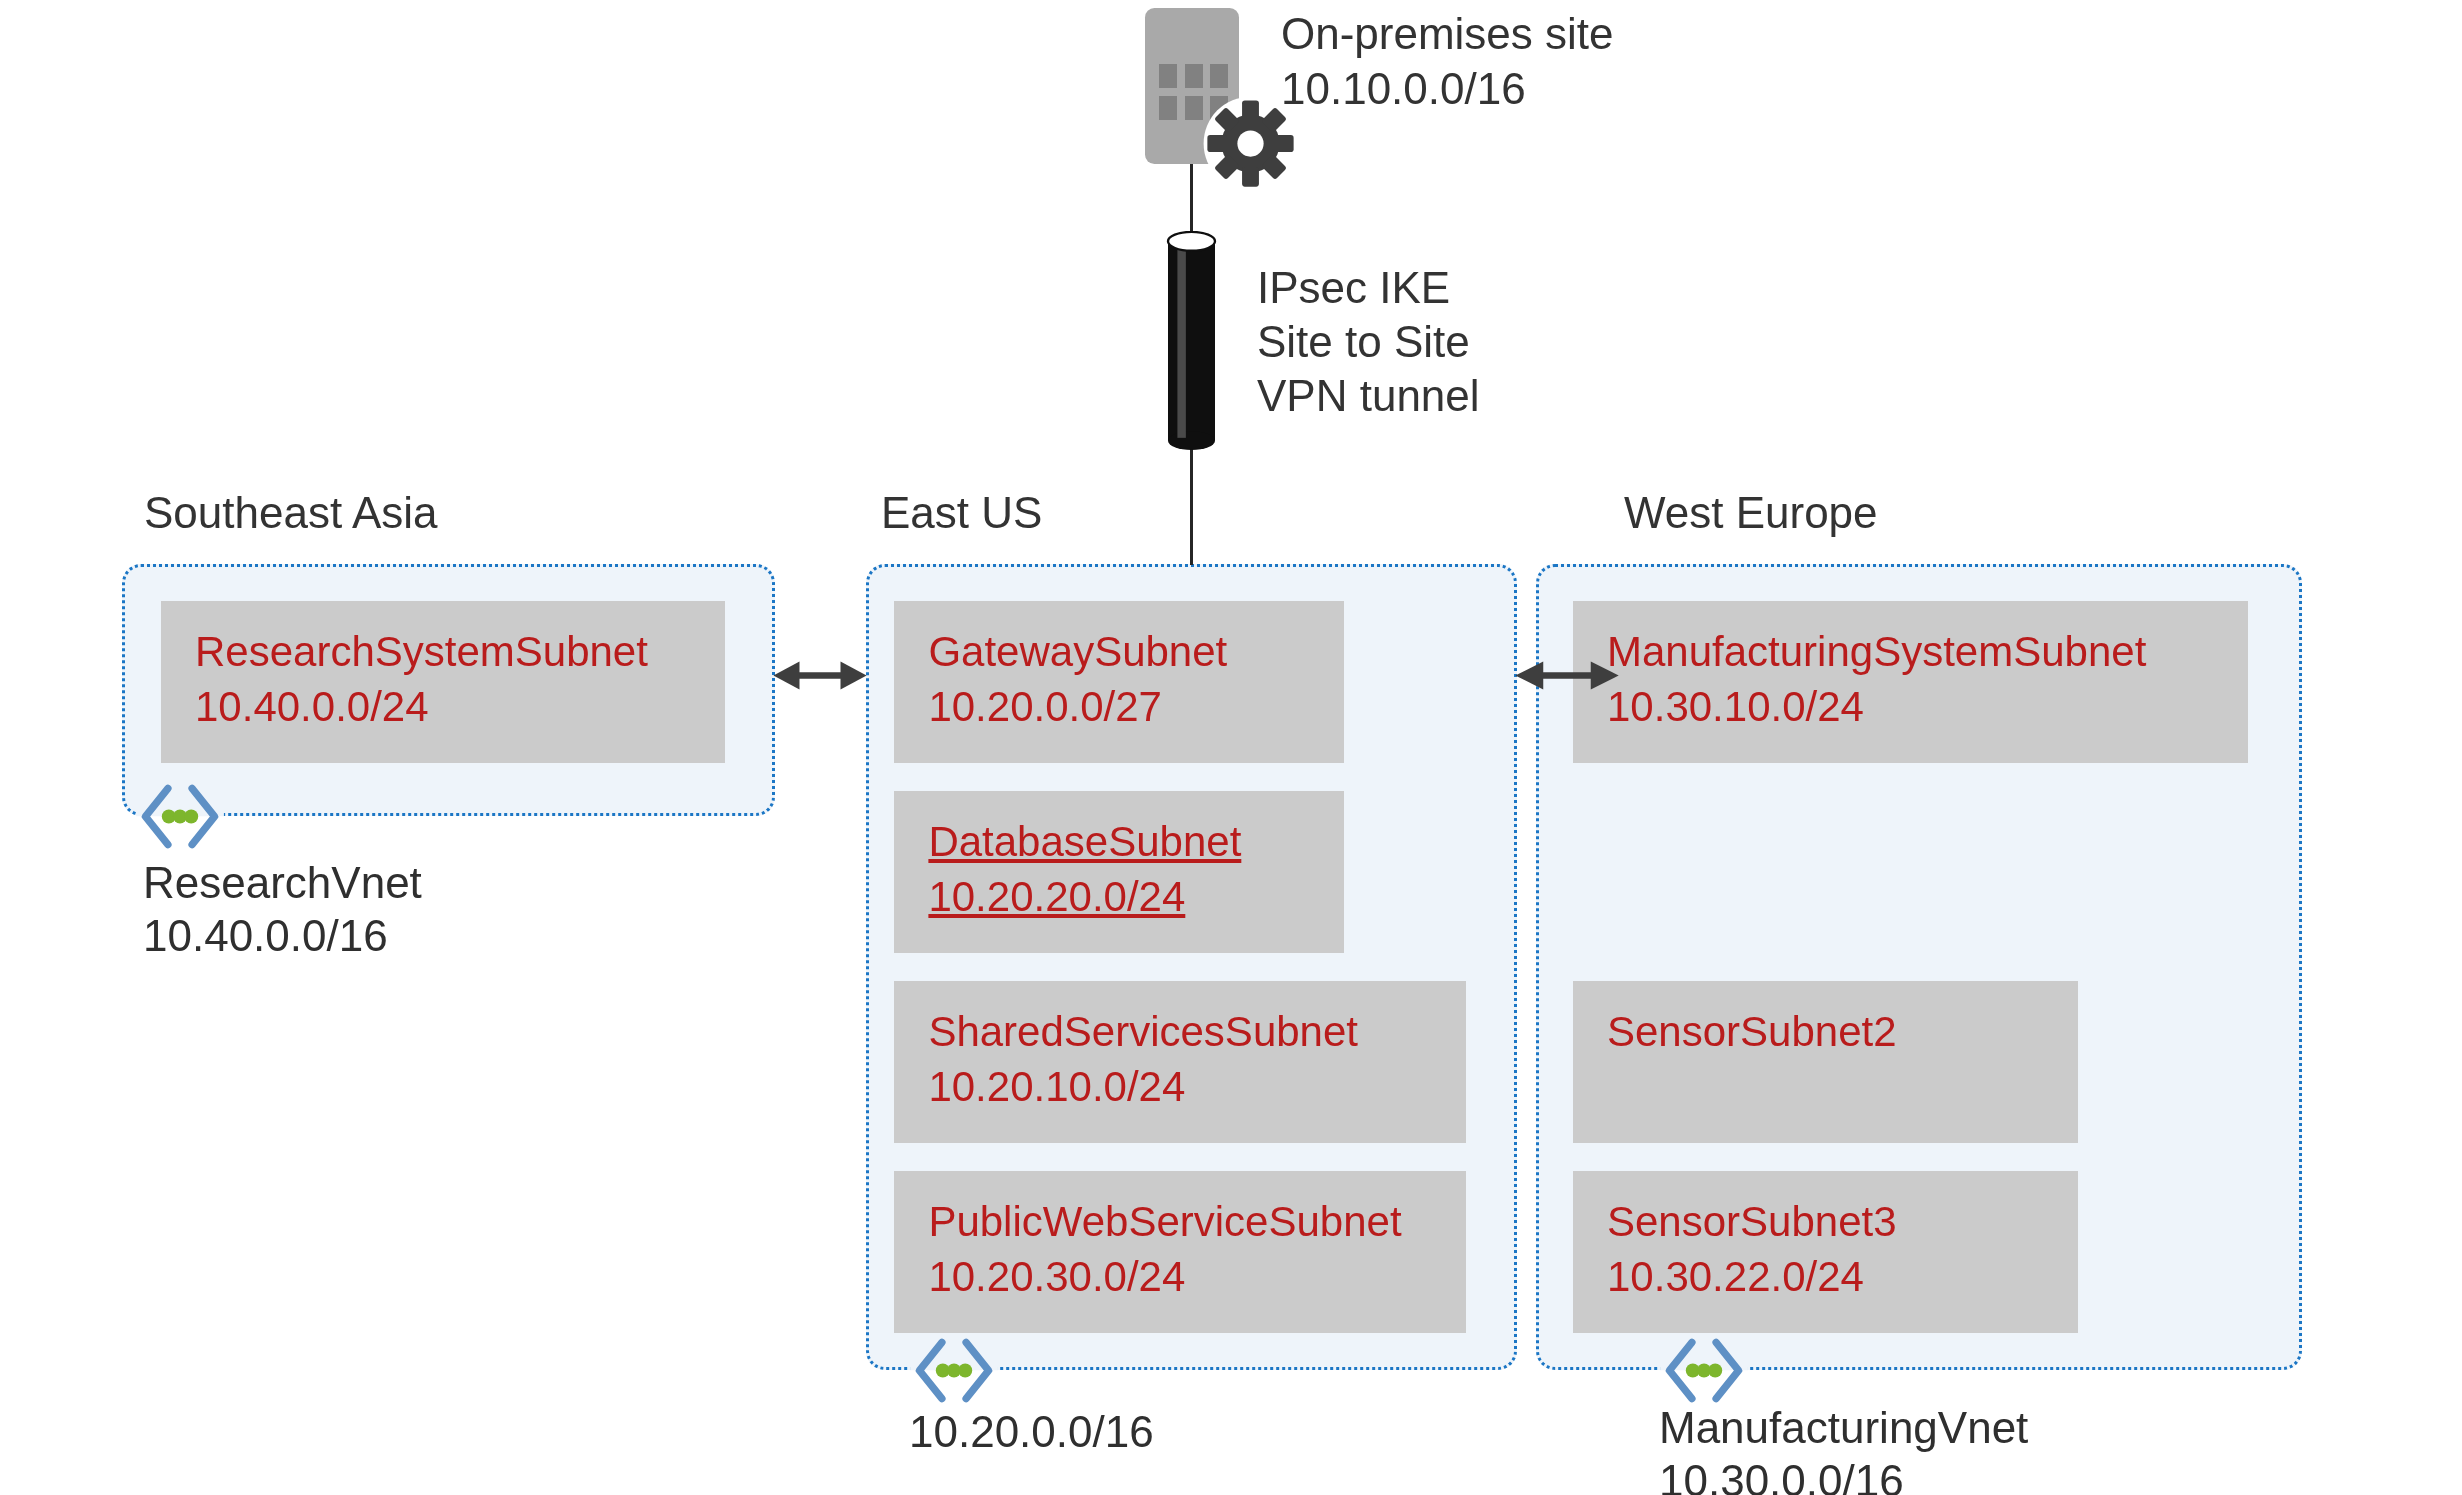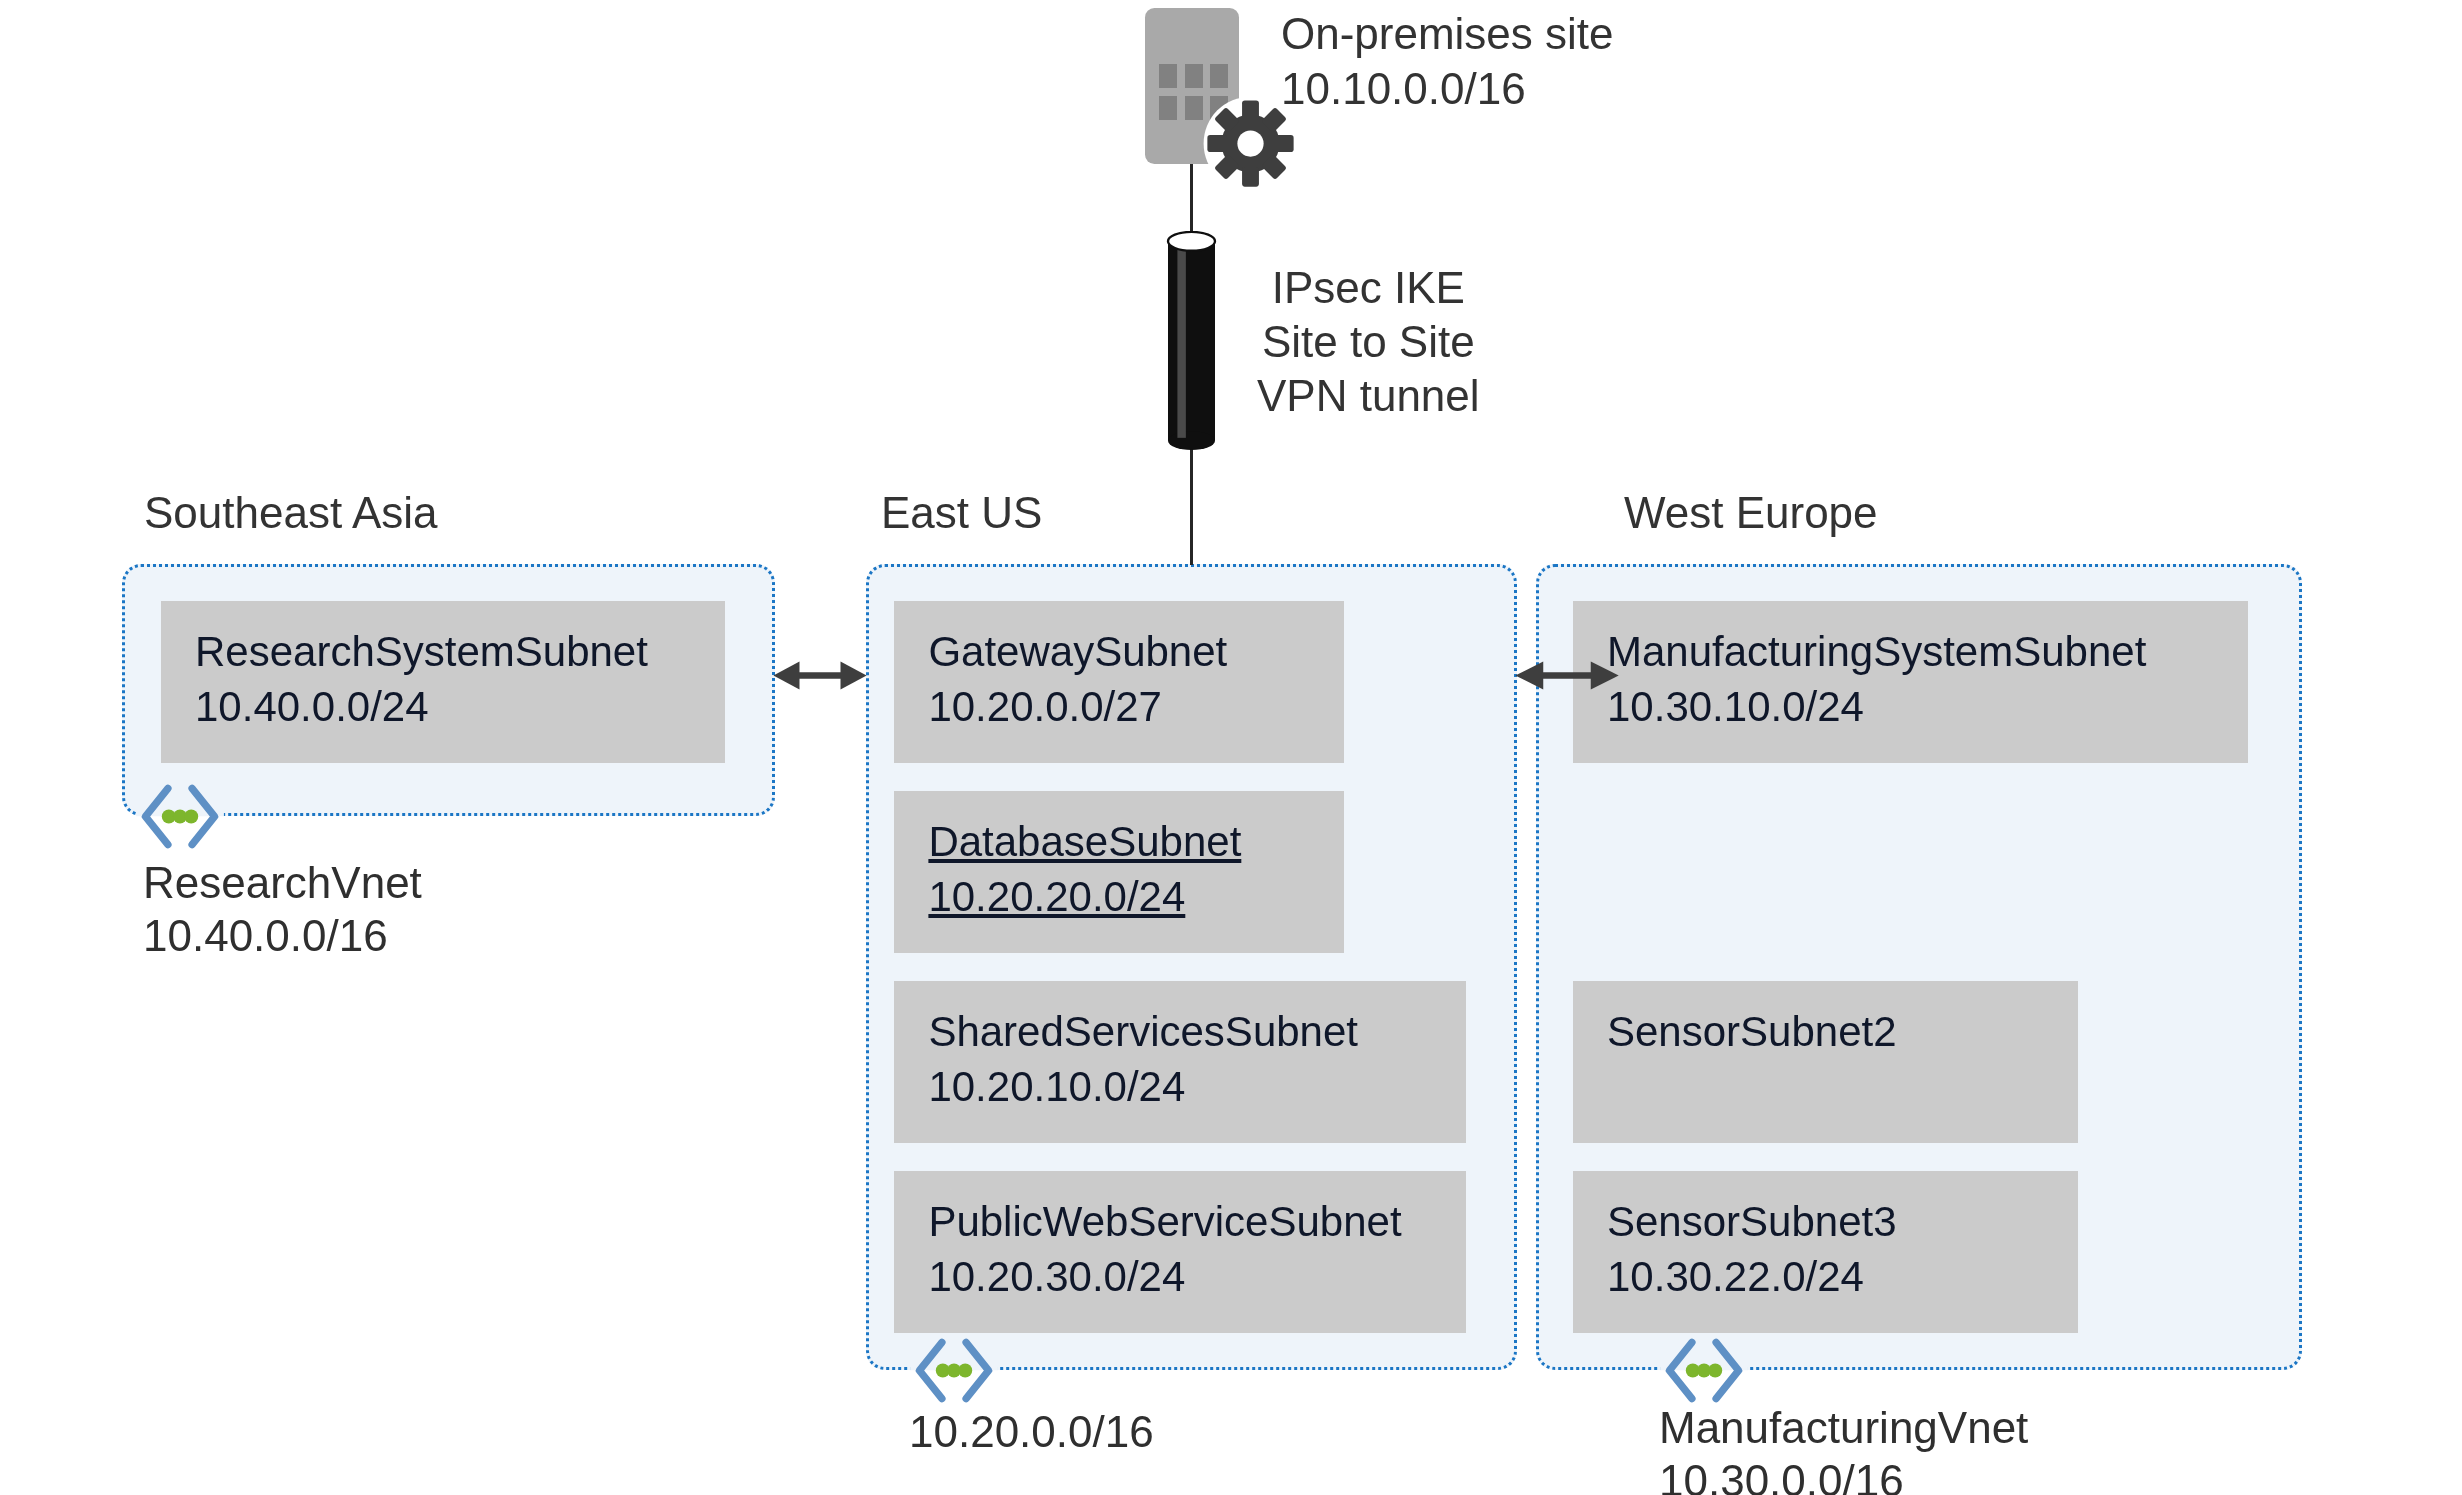"IPsec IKE" .tunnel-label { text-align: center -> none }
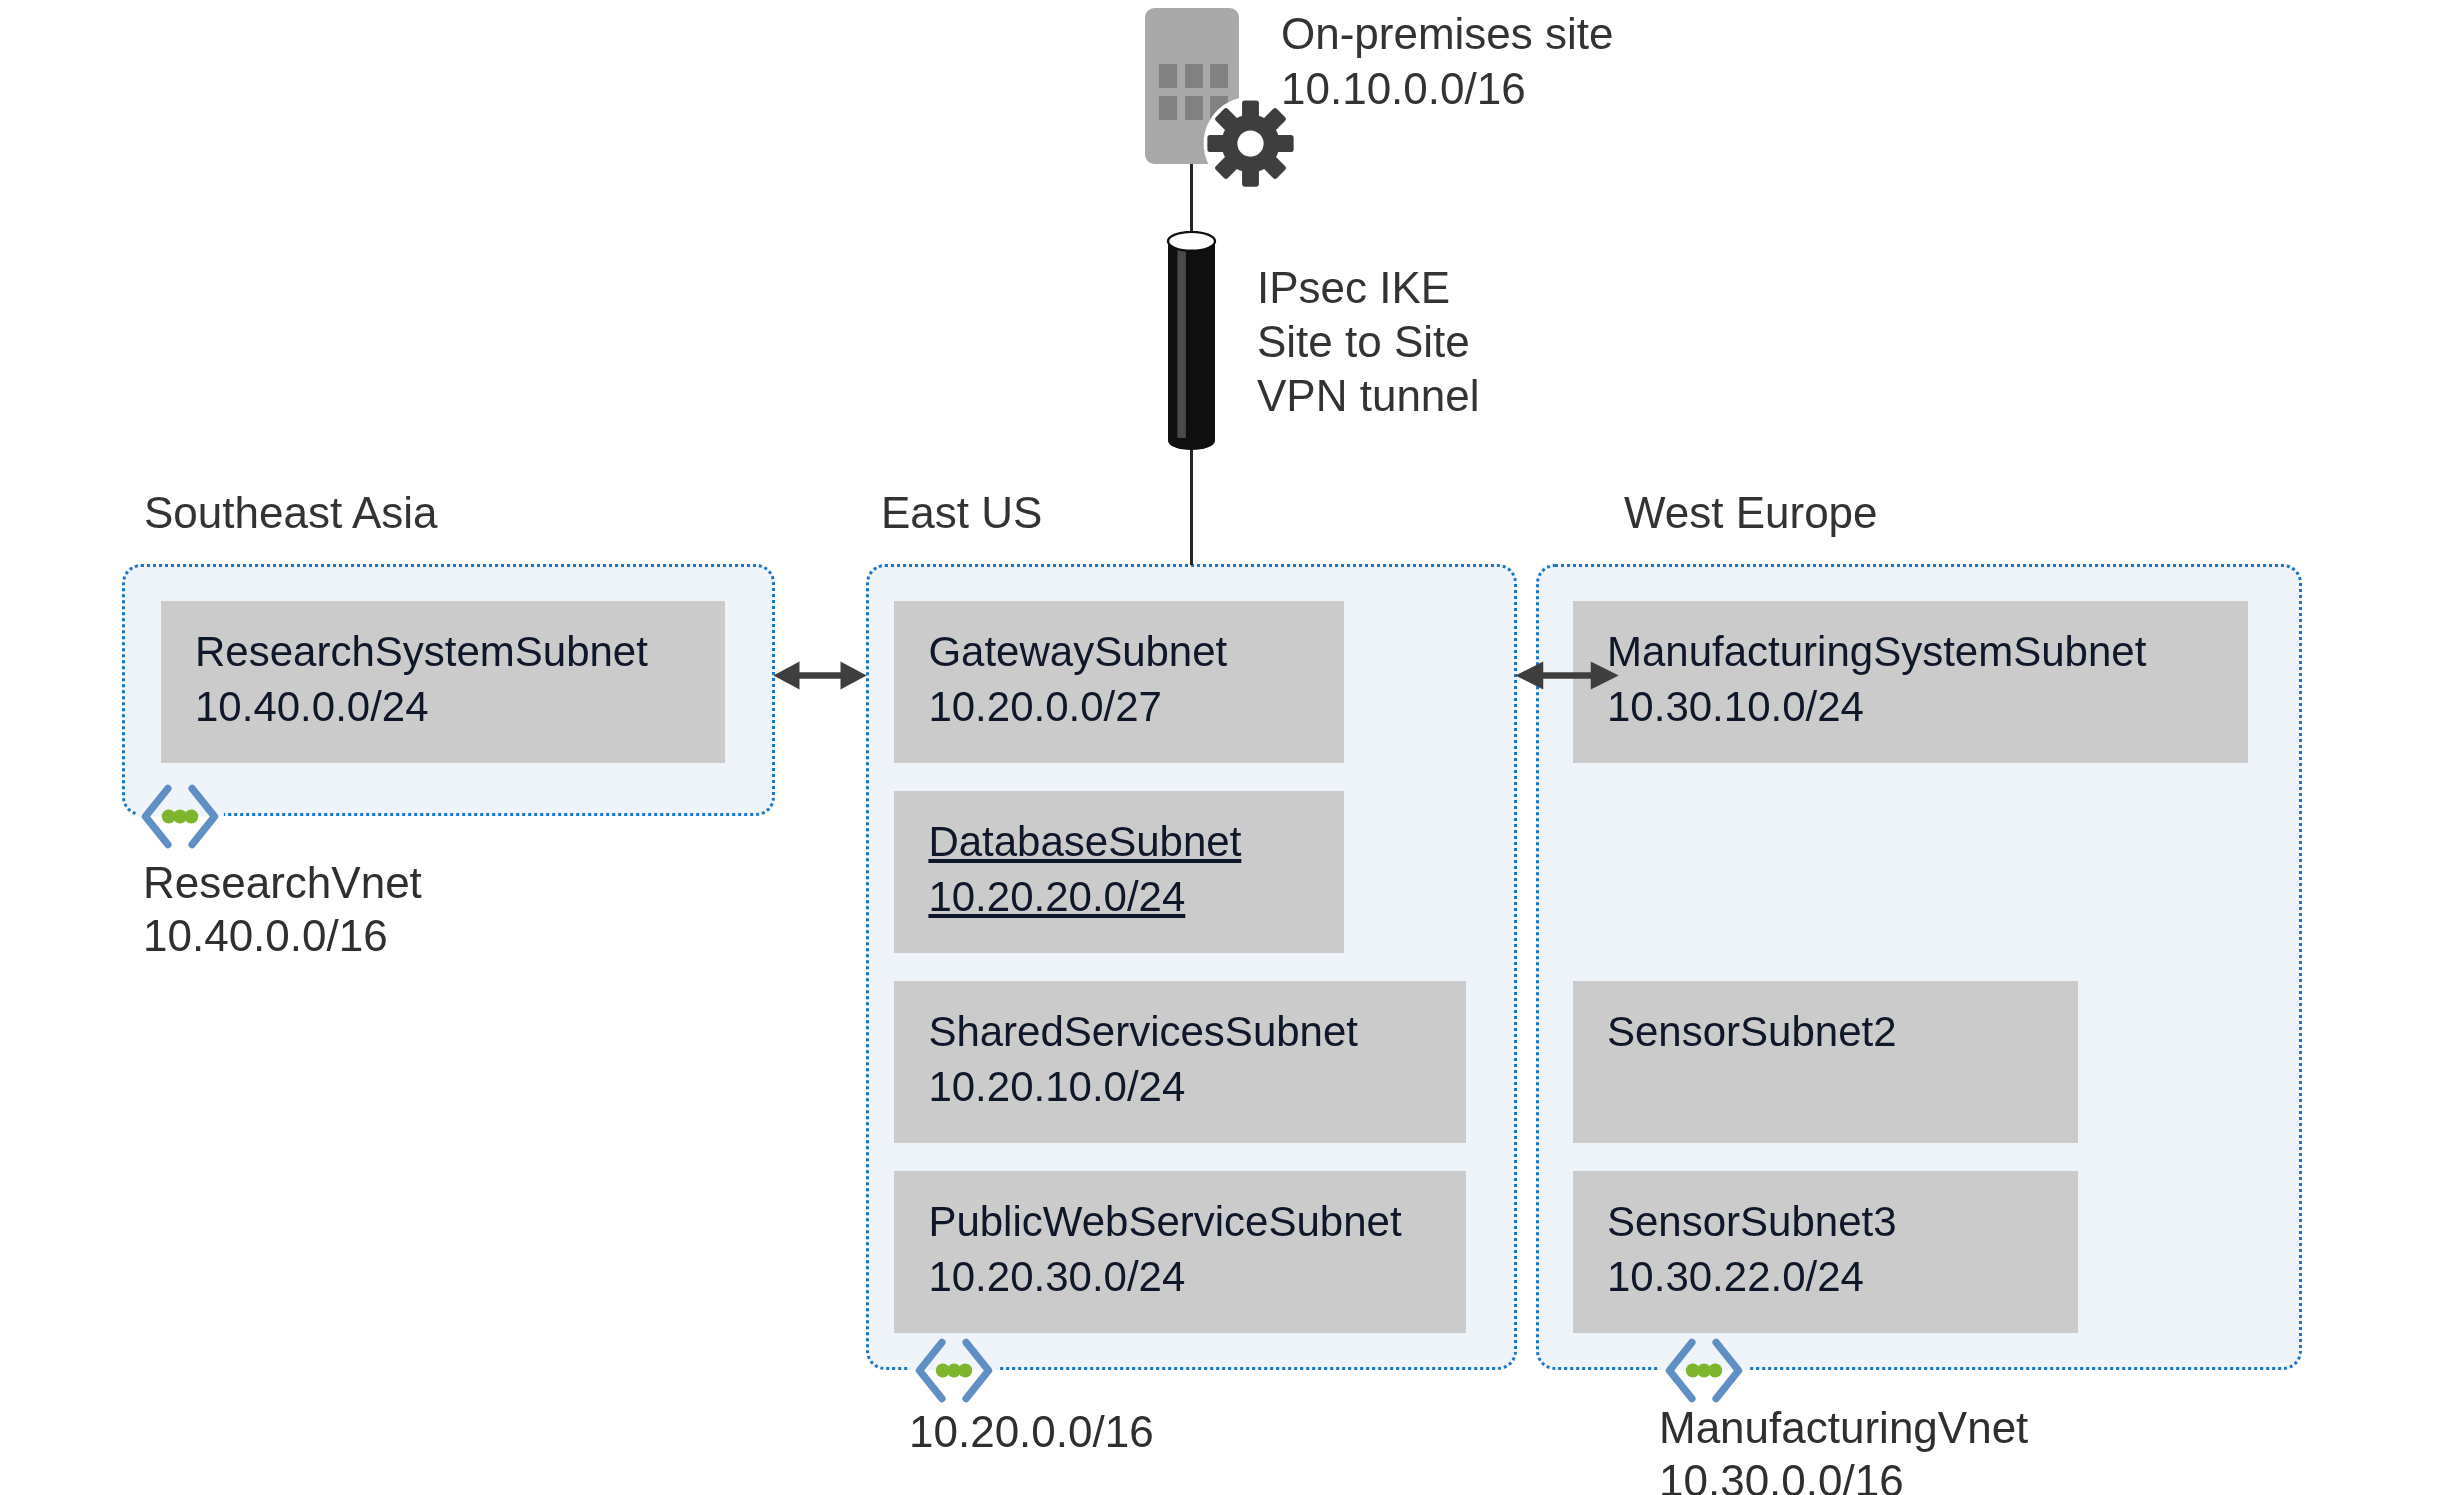"ResearchSystemSubnet" .subnet { color: #0f172a -> #b91c1c }
